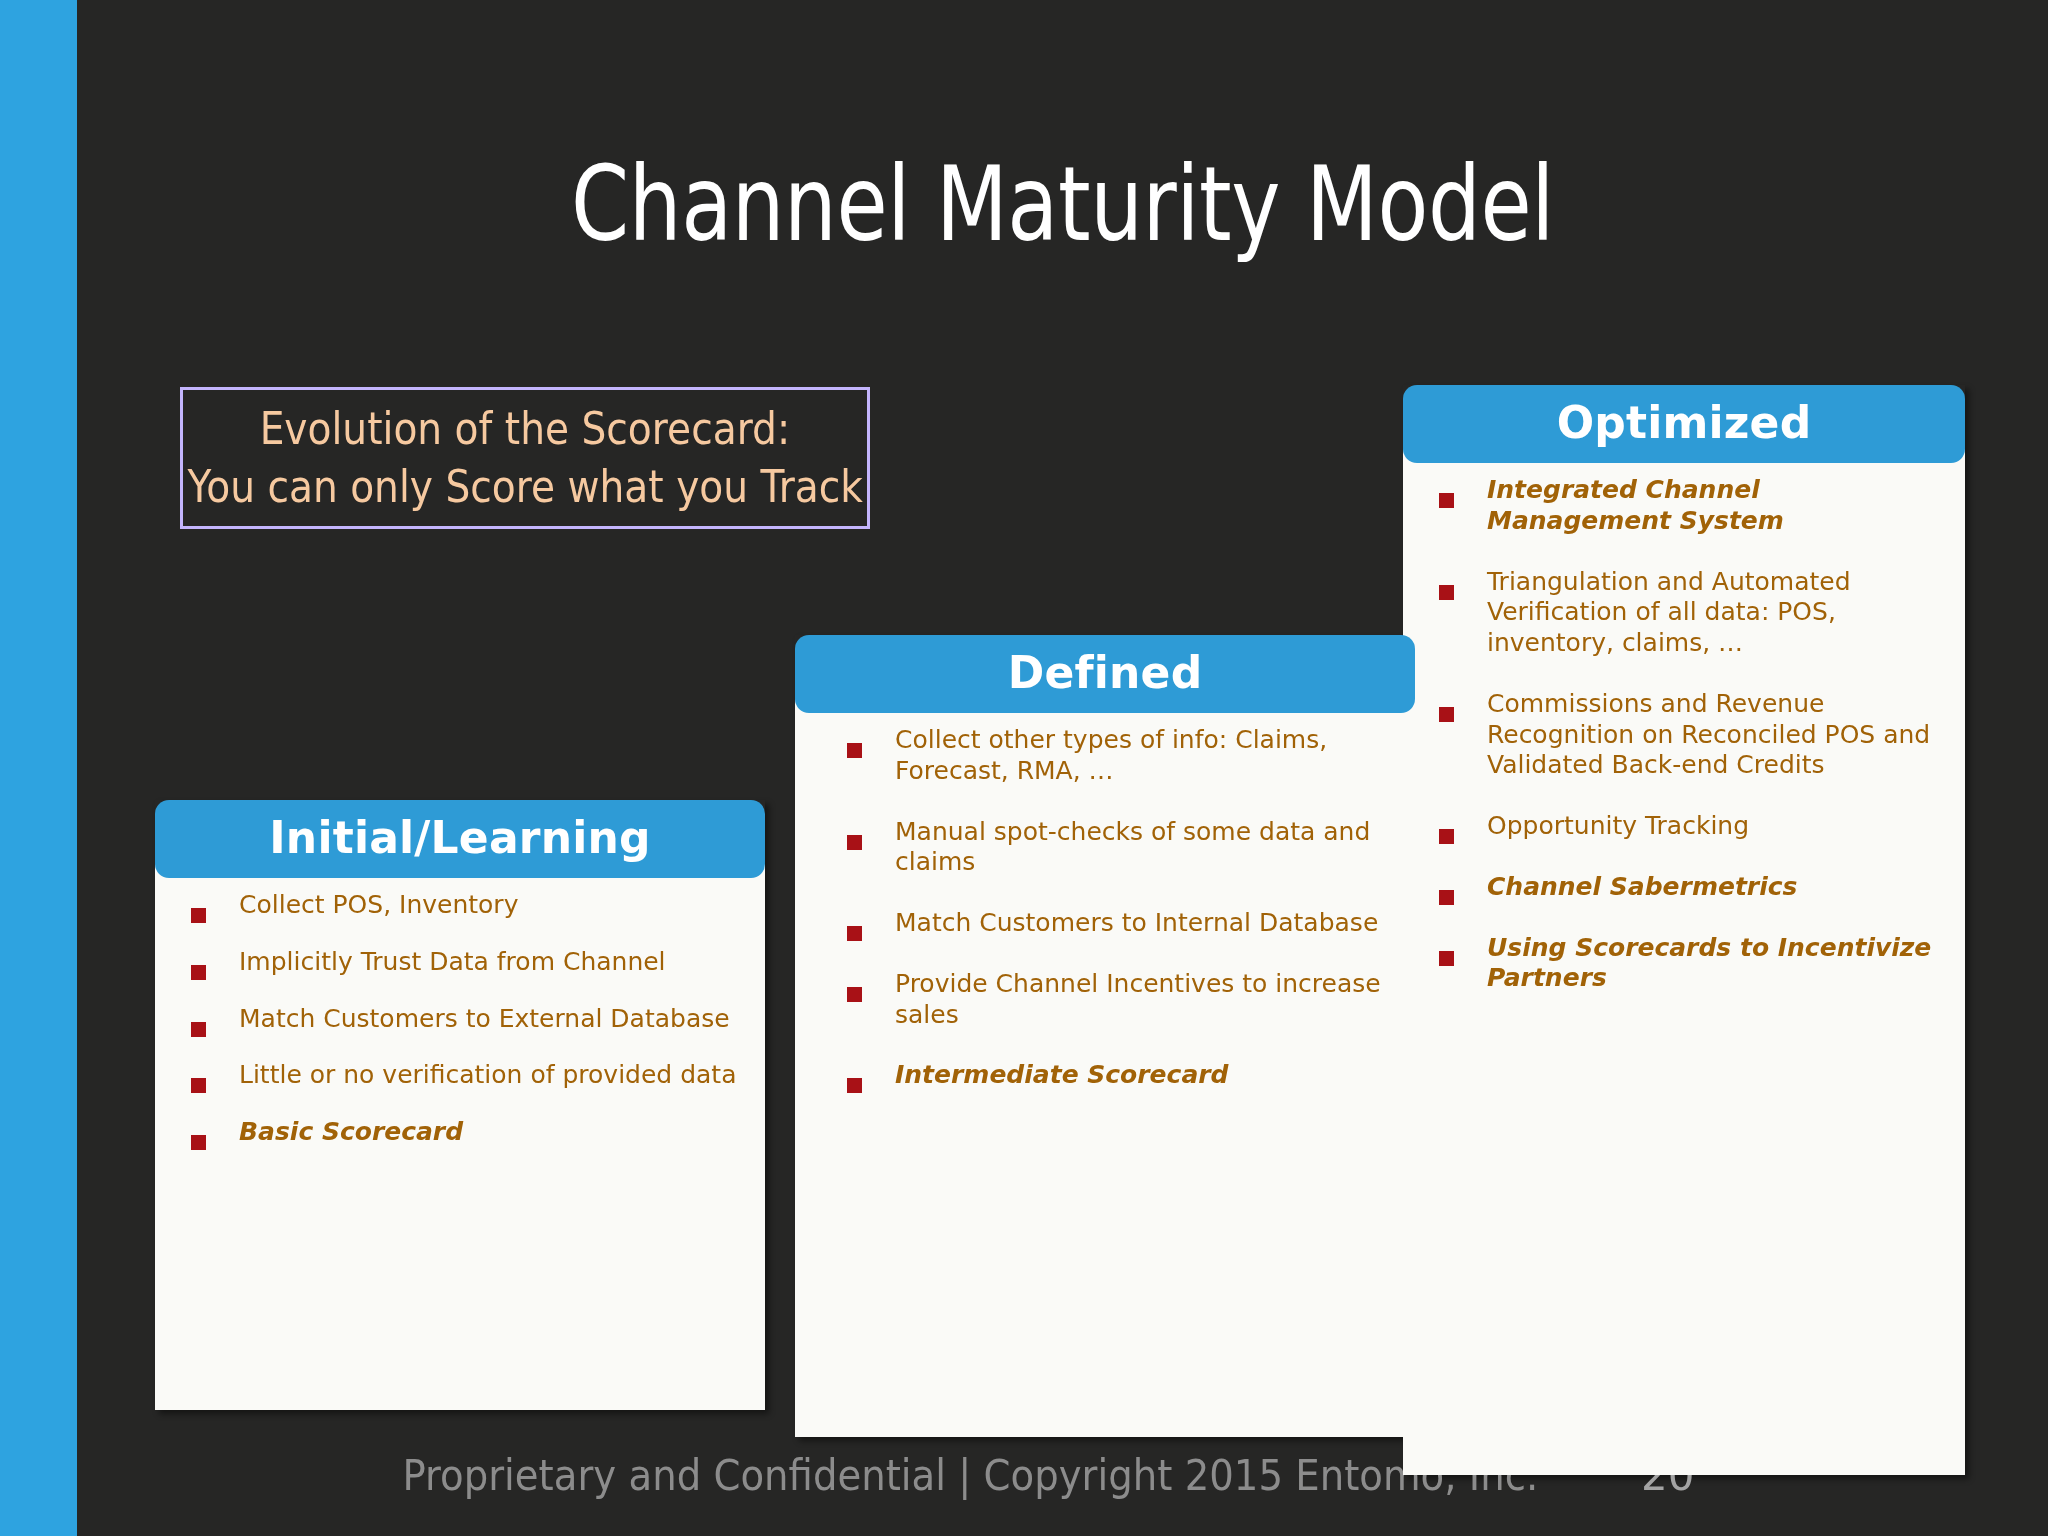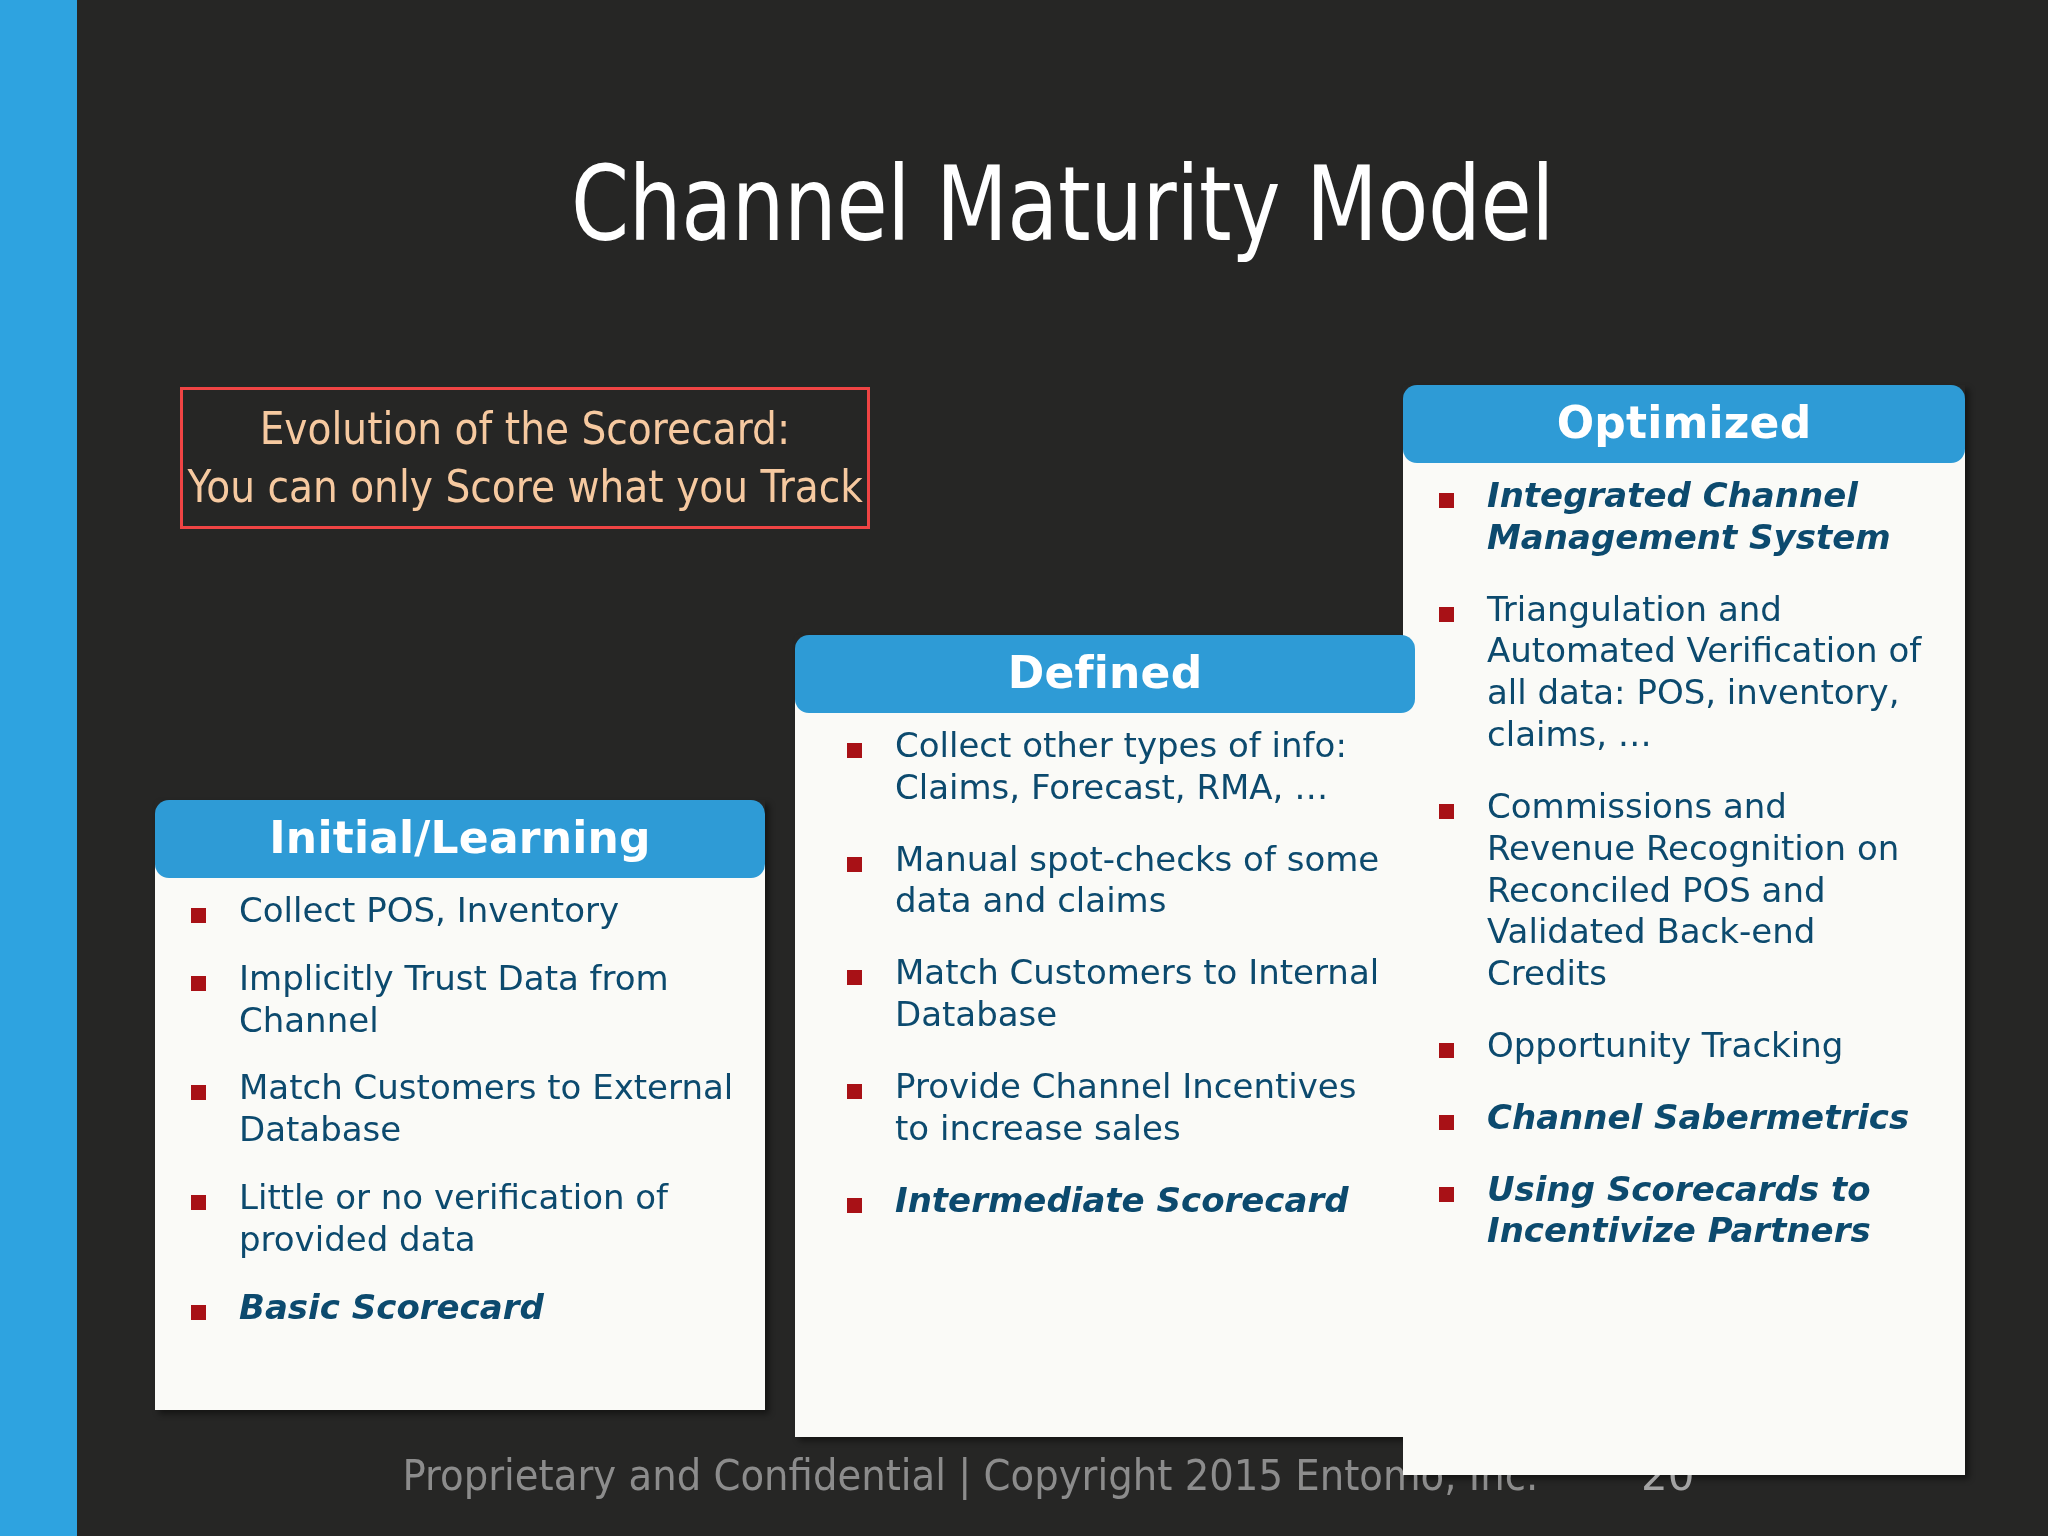"Evolution of the Scorecard:" .callout-box { border: 3px solid #ef4444 -> 3px solid #c4b5fd }
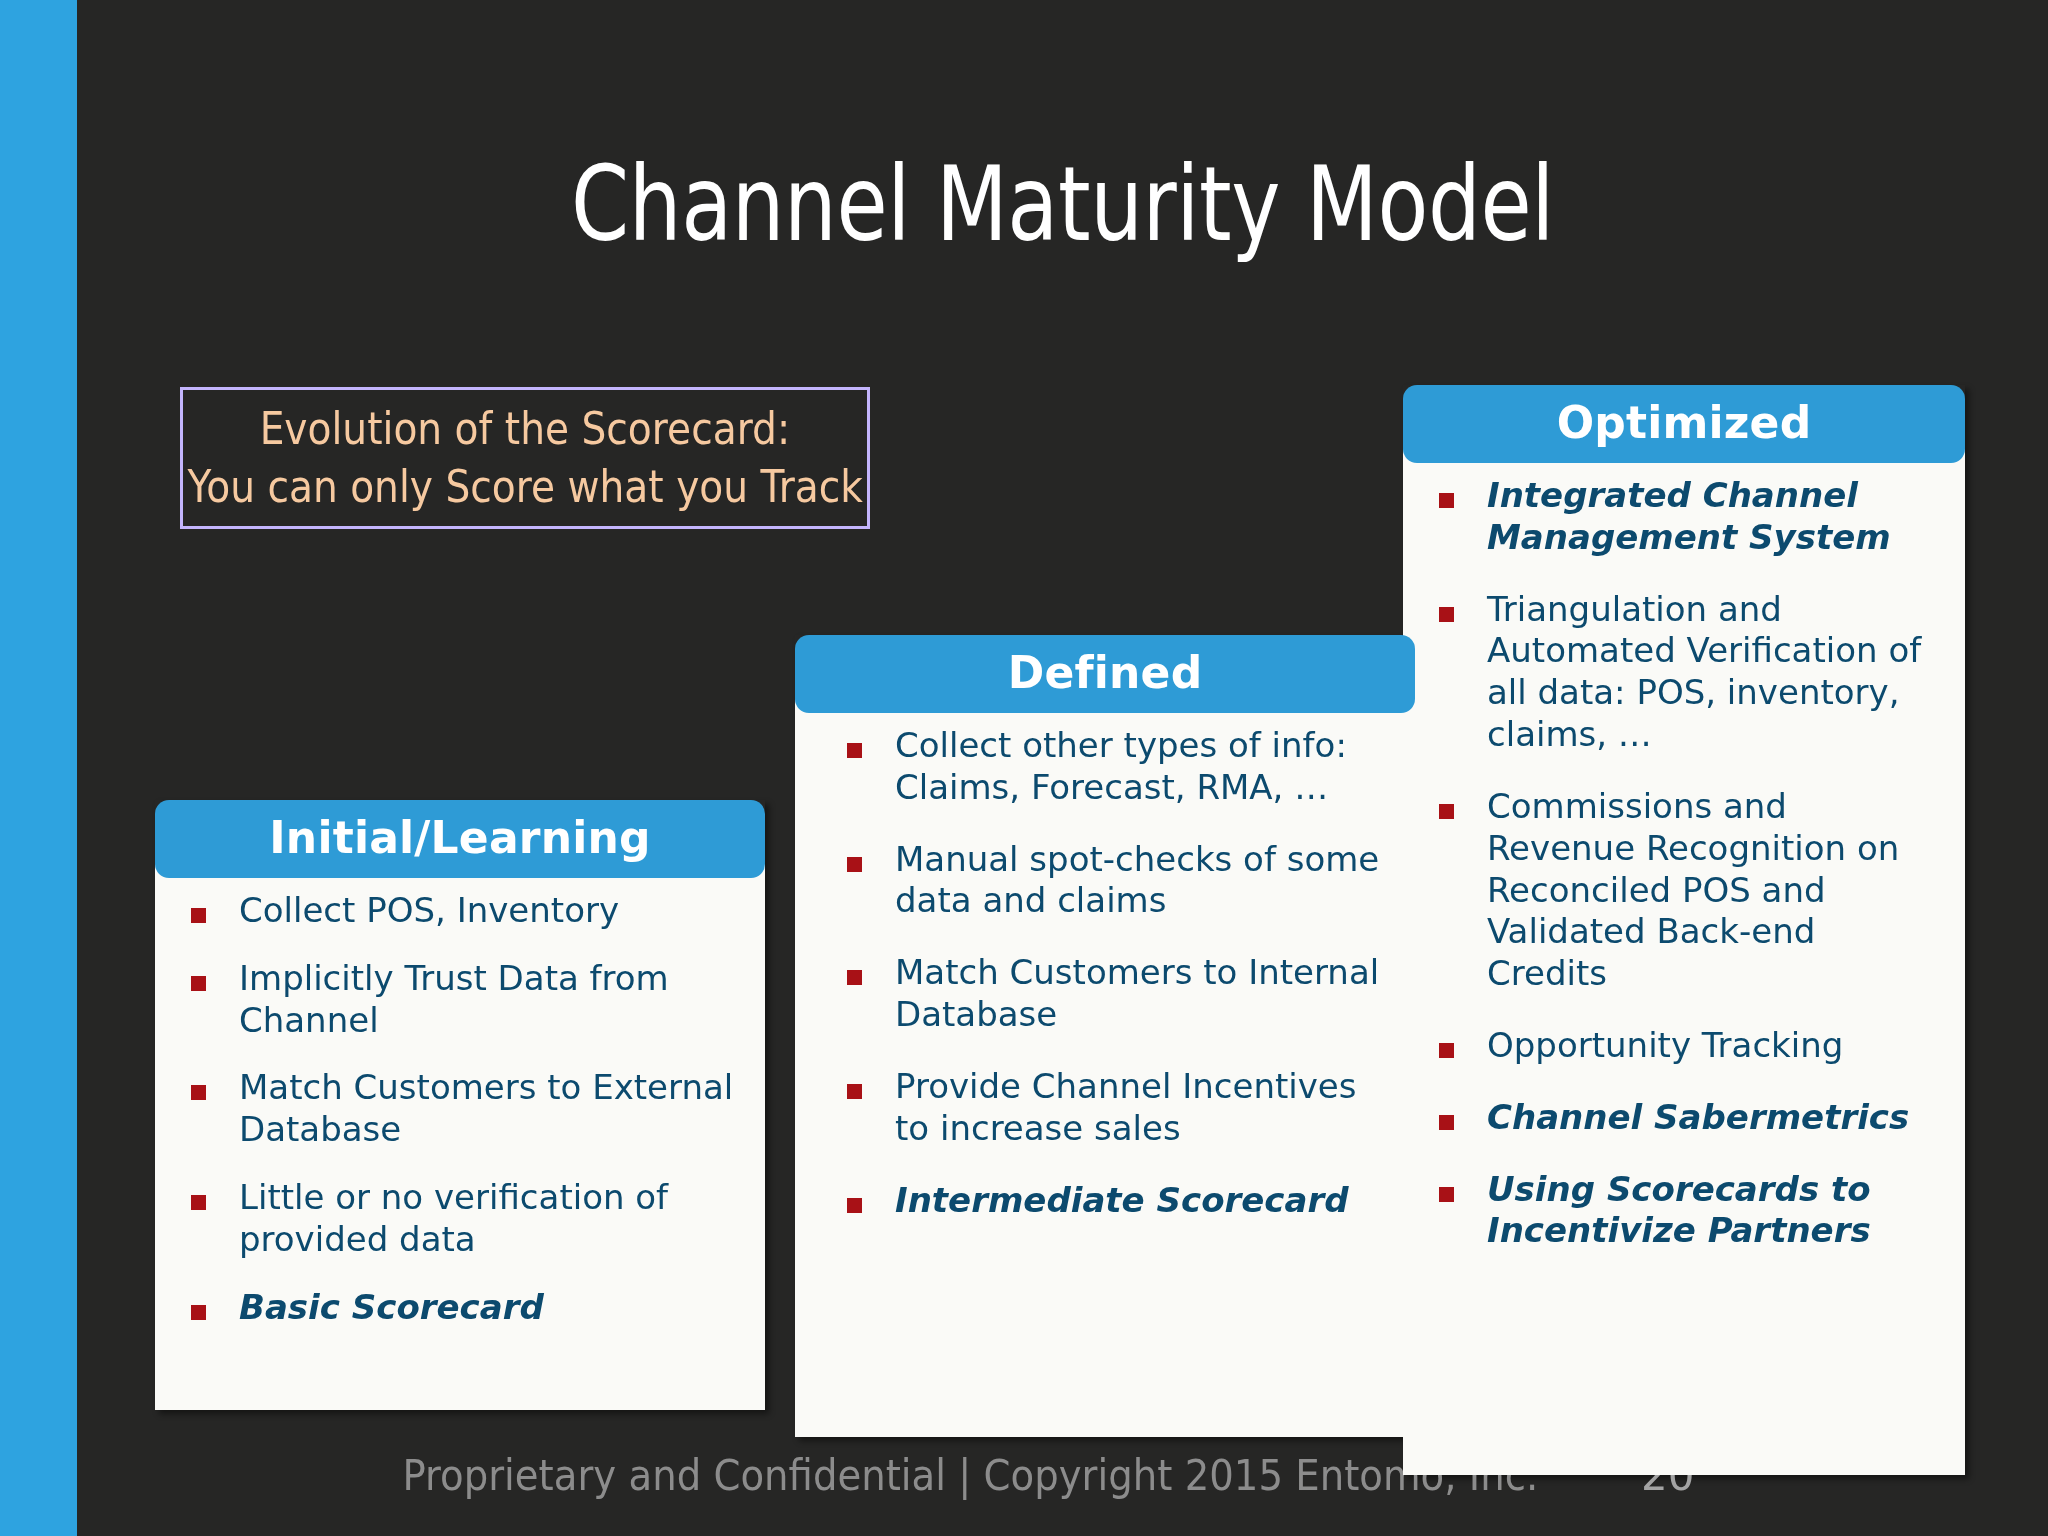"Integrated Channel Management System" ul.bullets > li { color: #0c4a6e -> #a16207; font-size: 34px -> 25px }
